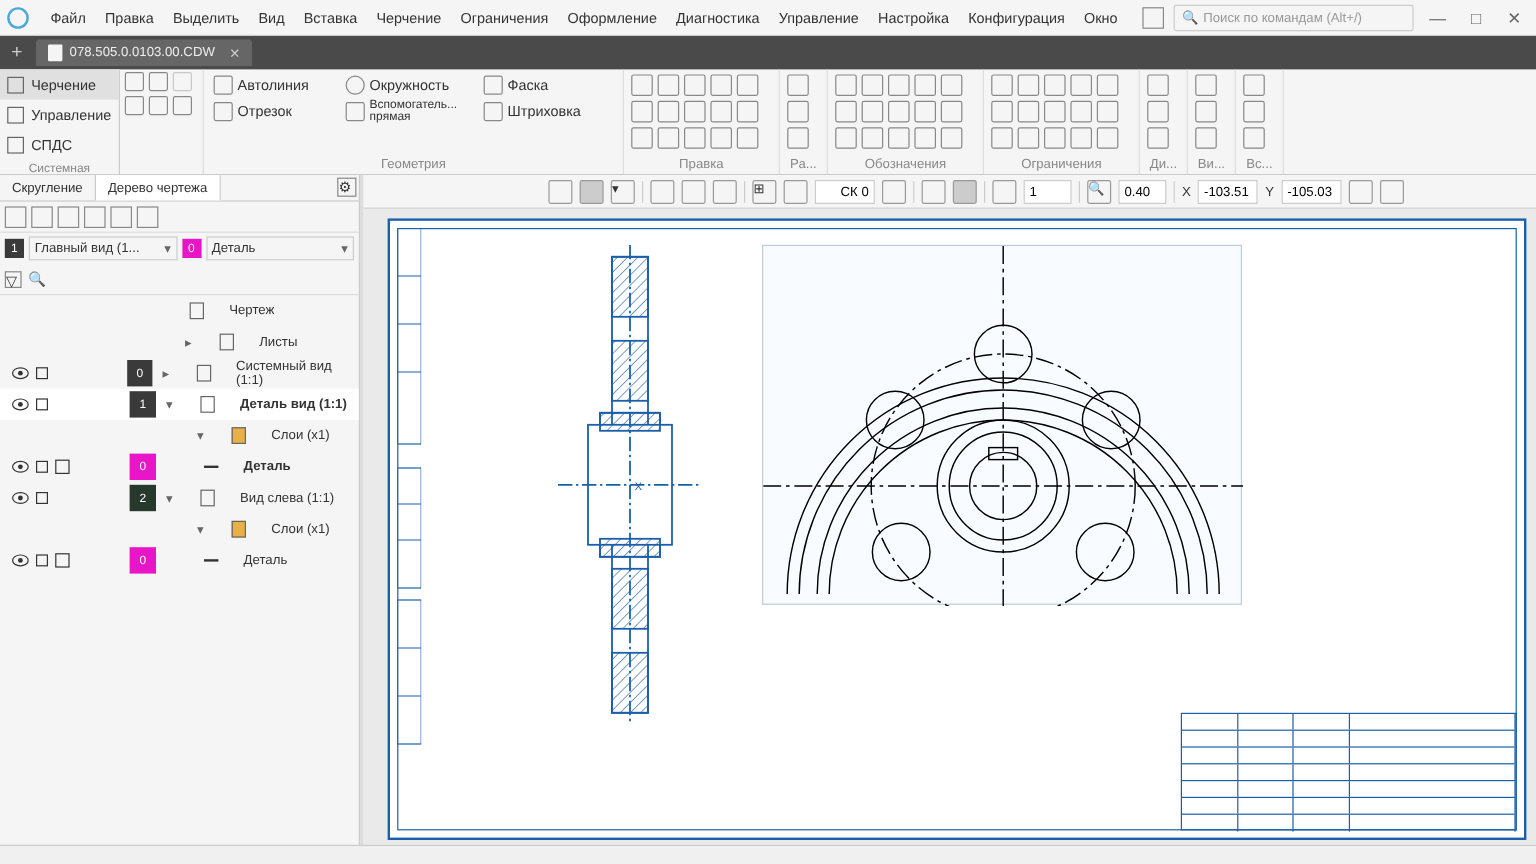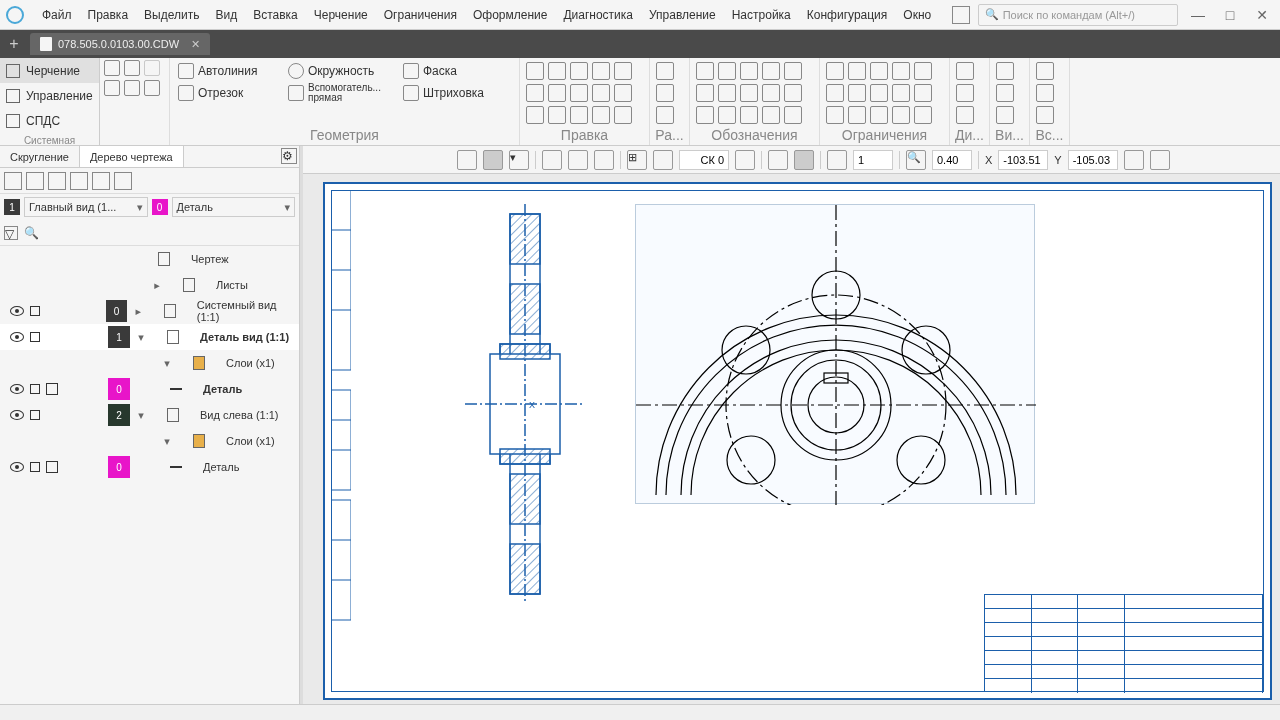"Геометрия" .tool-group-label { font-size: 14px -> 11px }
